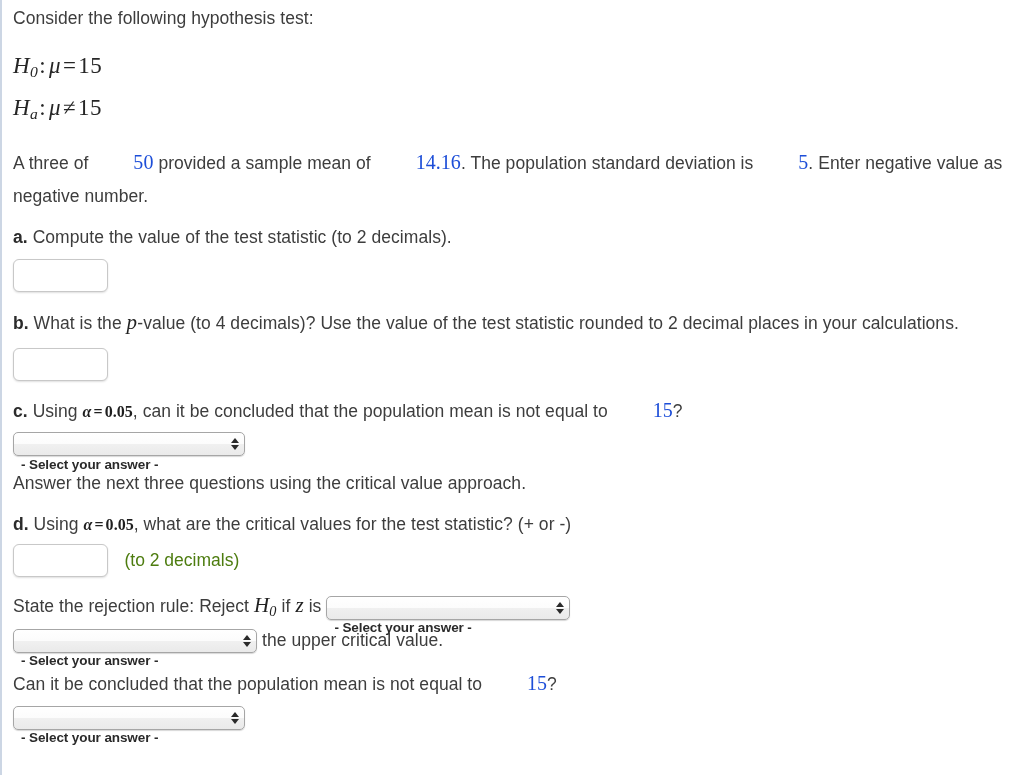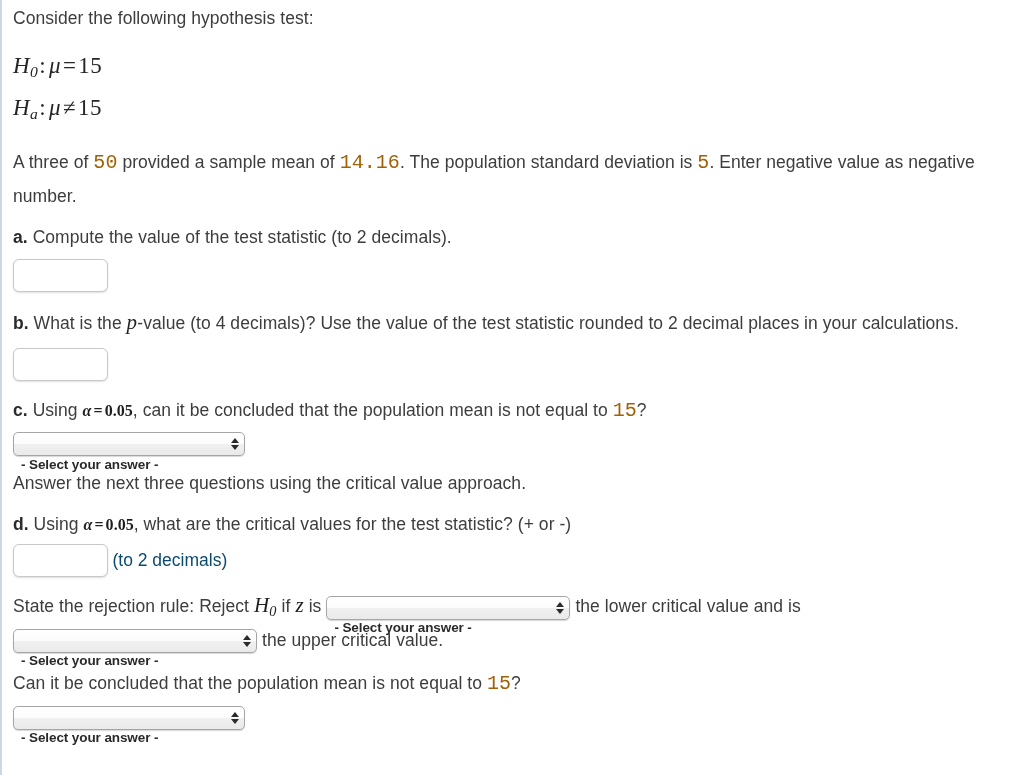"50" .num-lg { color: #a16207 -> #1d4ed8; font-family: Liberation Mono, monospace -> Liberation Serif, serif; margin-left: none -> 40px }
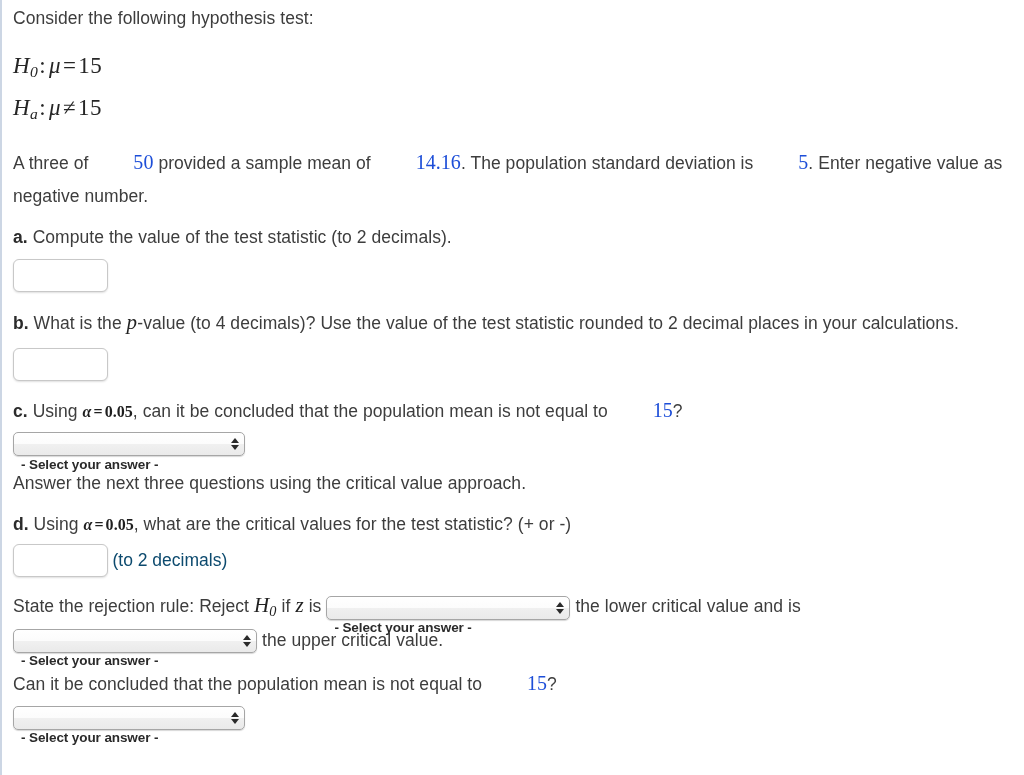"(to 2 decimals)" .field-note { color: #0c4a6e -> #4d7c0f; margin-left: 0 -> 12px }
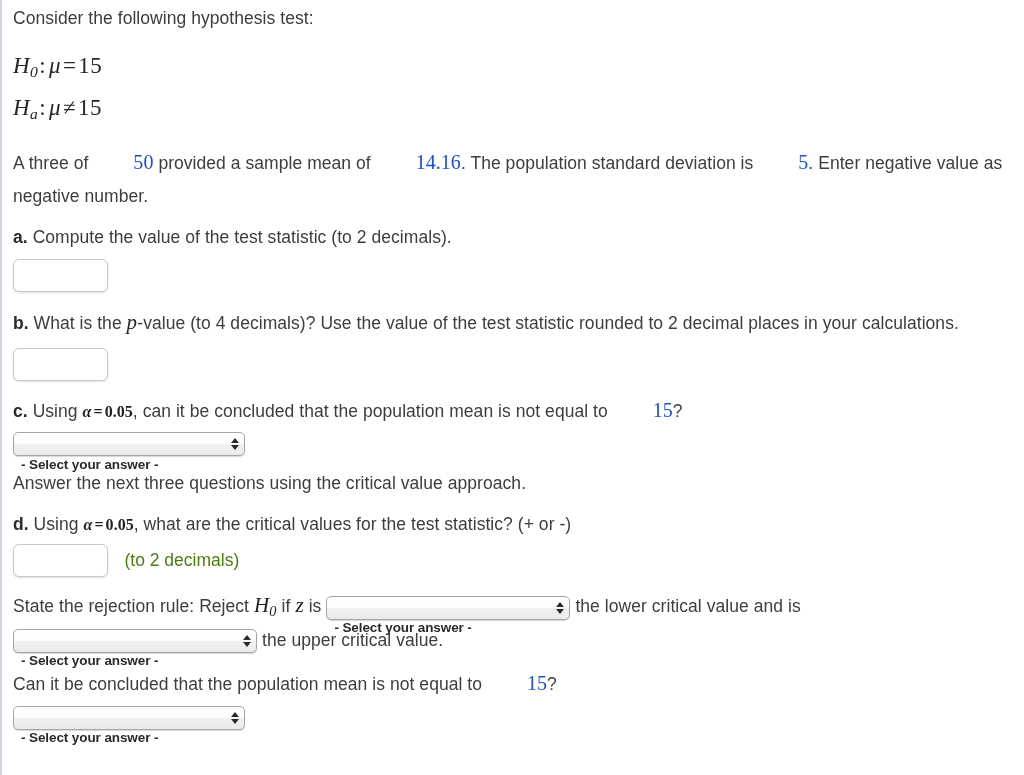"the lower critical value and" span { html: <span>the lower critical value and is</span> -> none }
